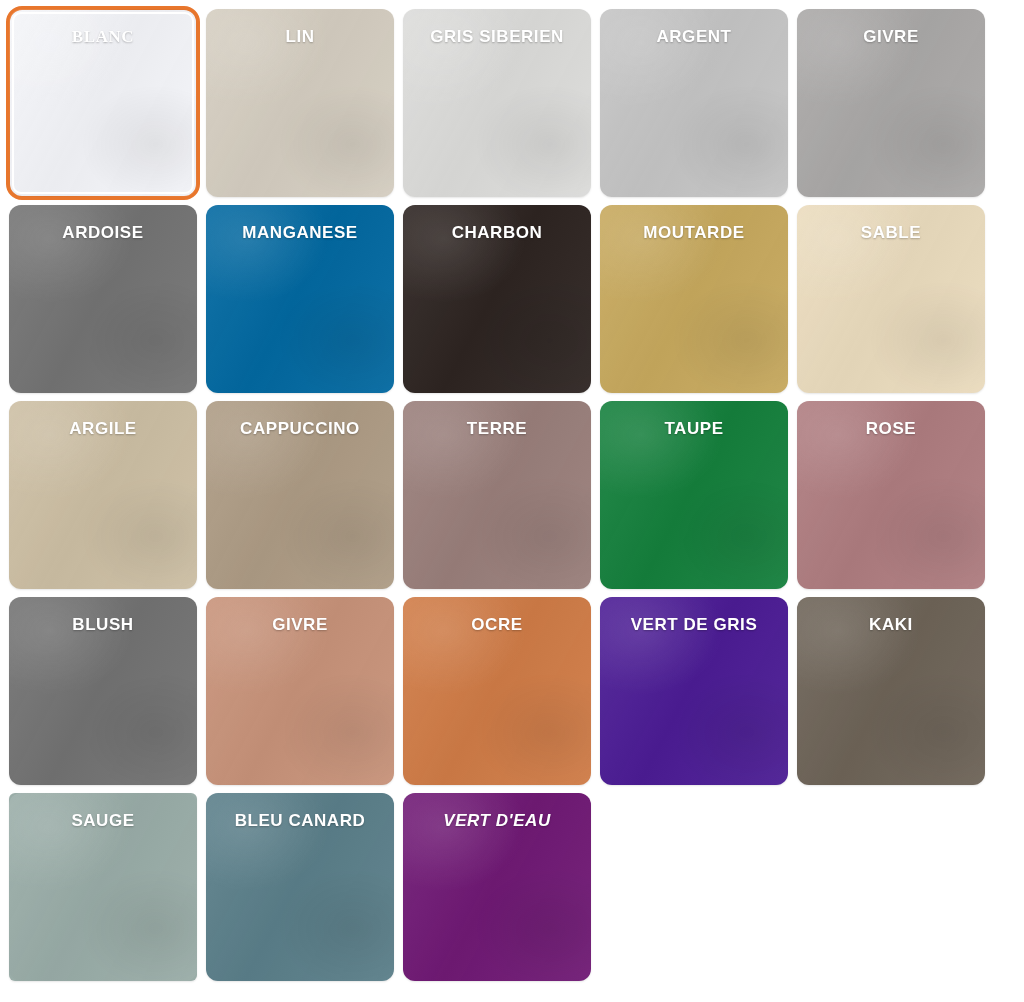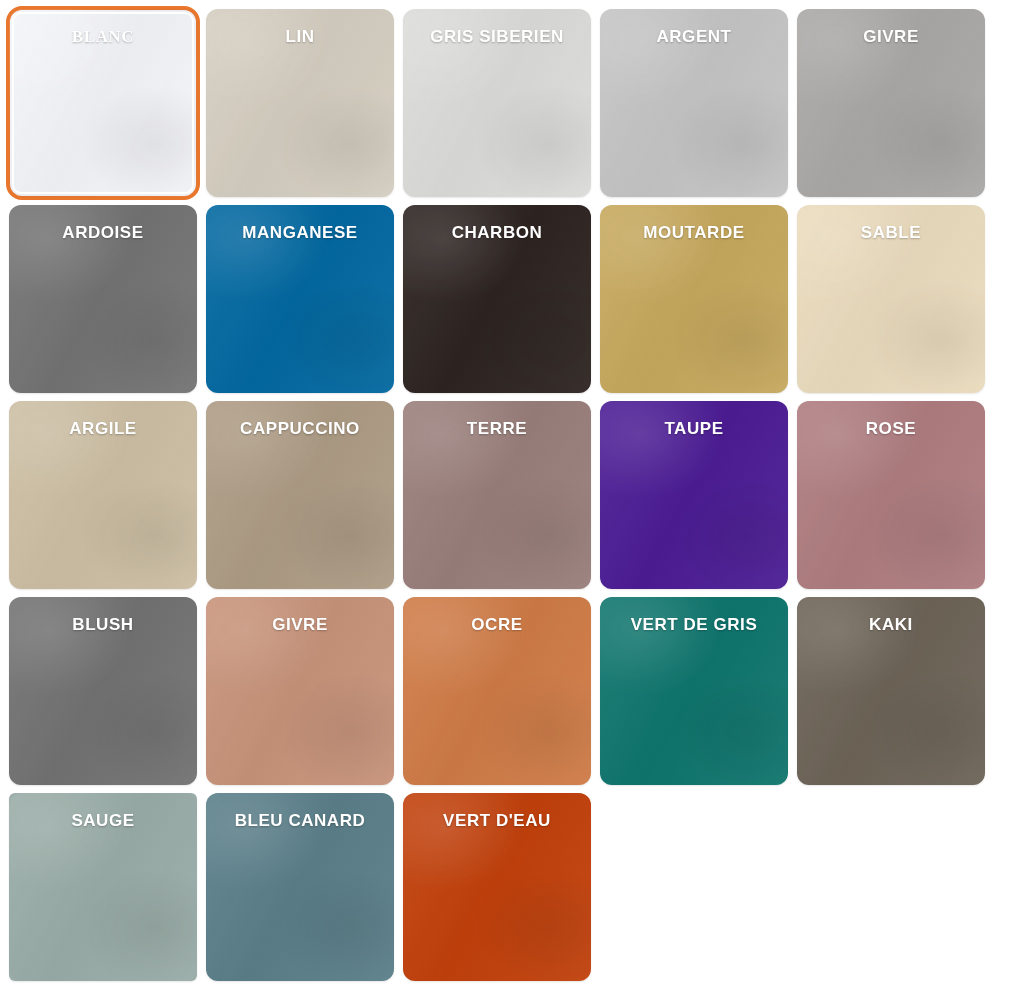"TAUPE" div.swatch { background: #4c1d95 -> #15803d }
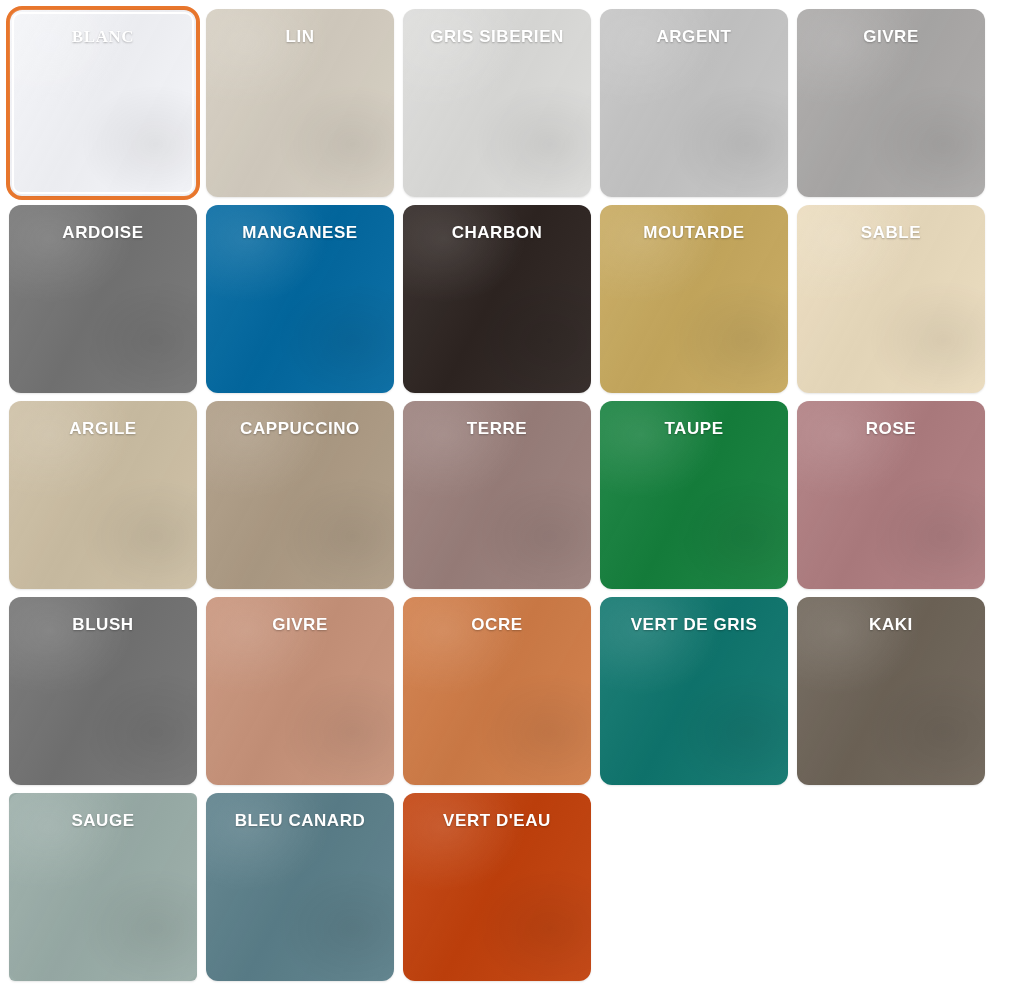"VERT DE GRIS" div.swatch { background: #0f766e -> #4c1d95 }
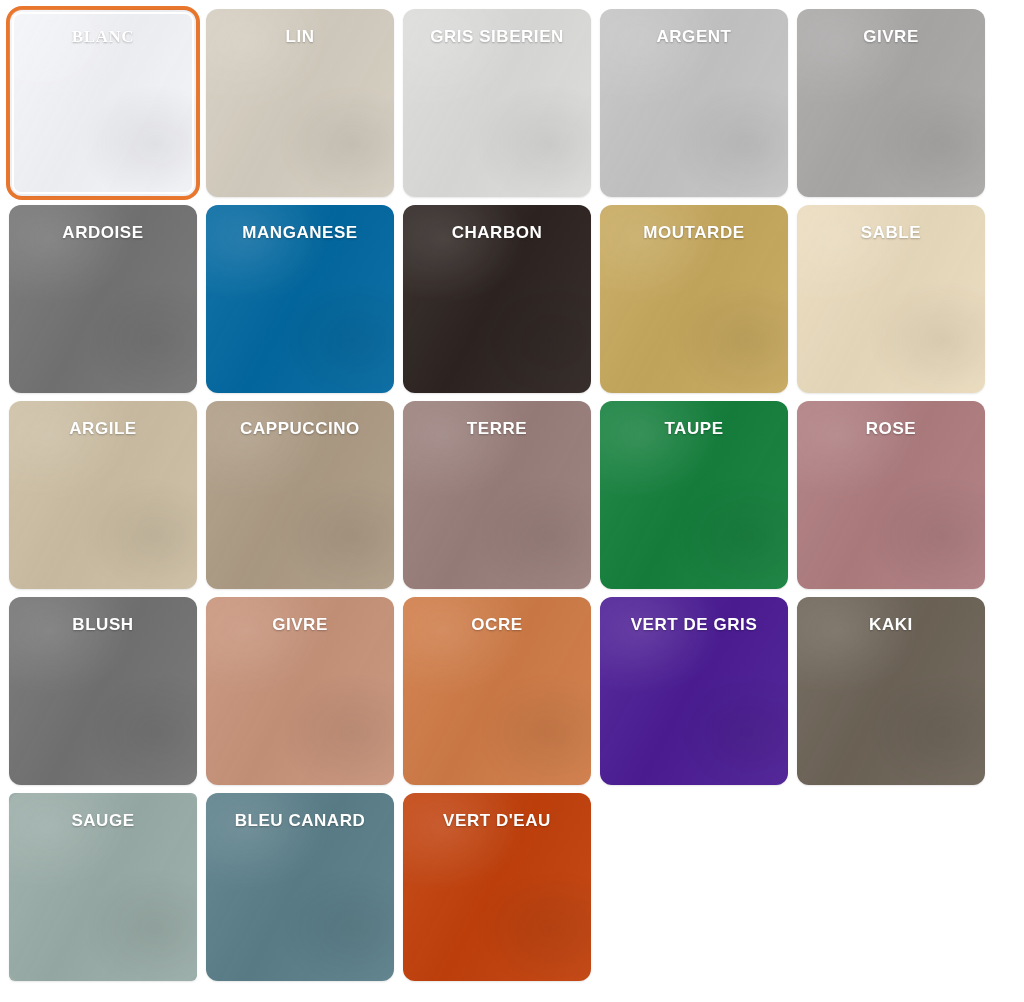"VERT D'EAU" div.swatch { background: #c2410c -> #701a75; font-style: none -> italic }
